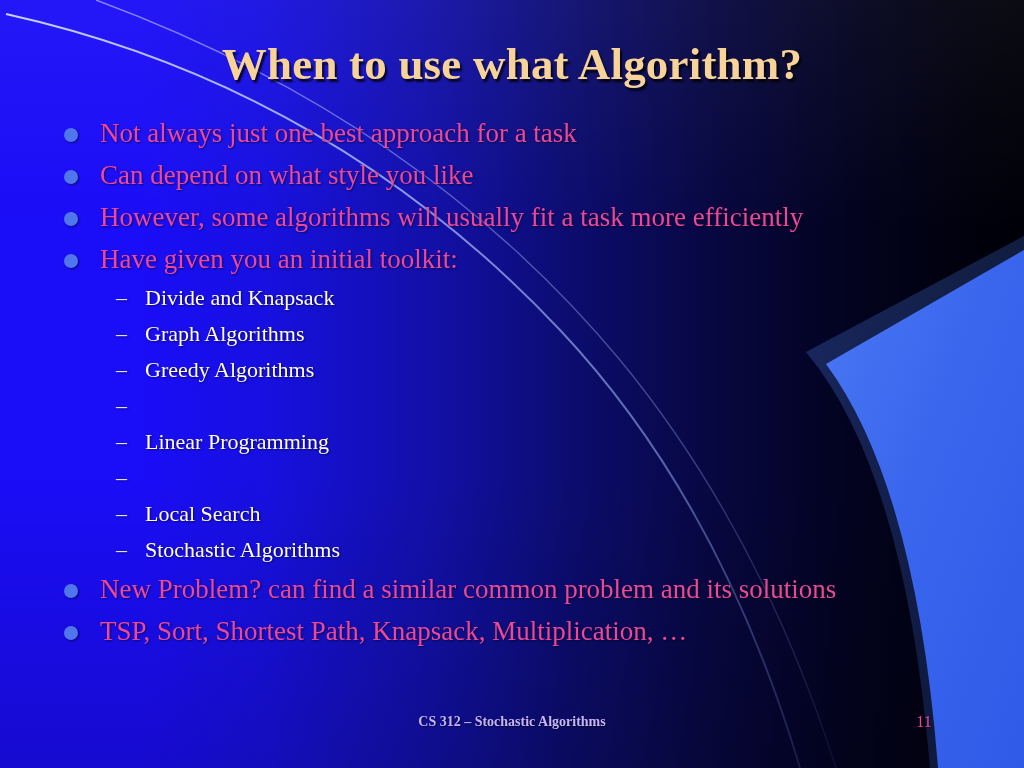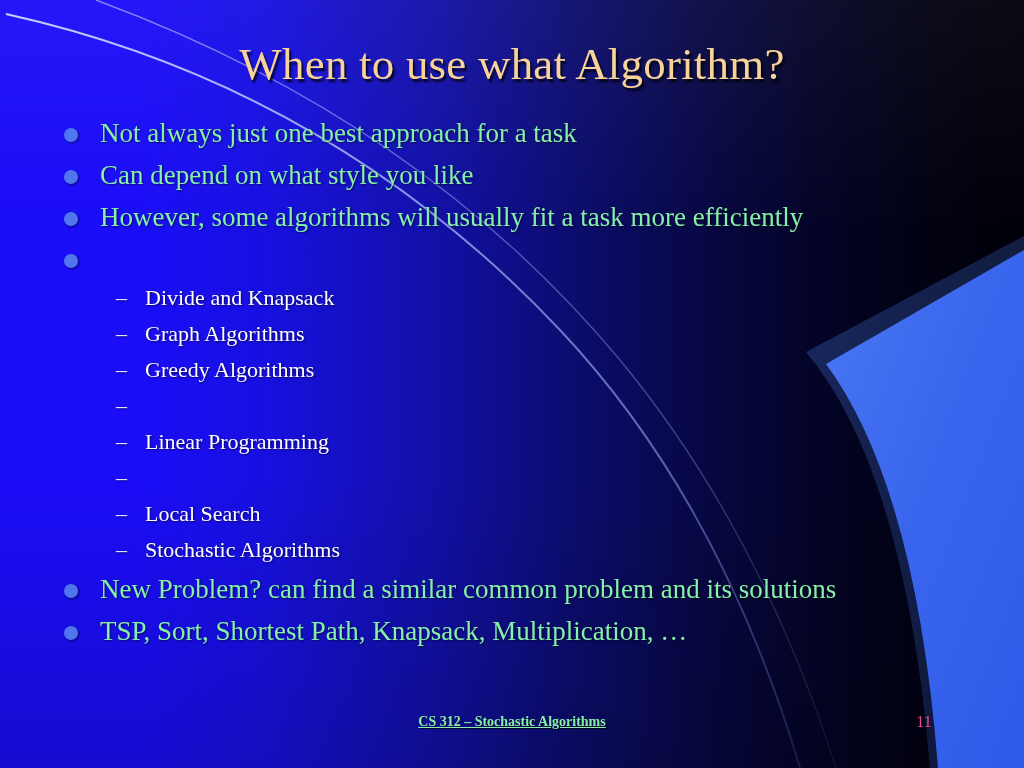"When to use what Algorithm?" .title { font-weight: none -> bold }
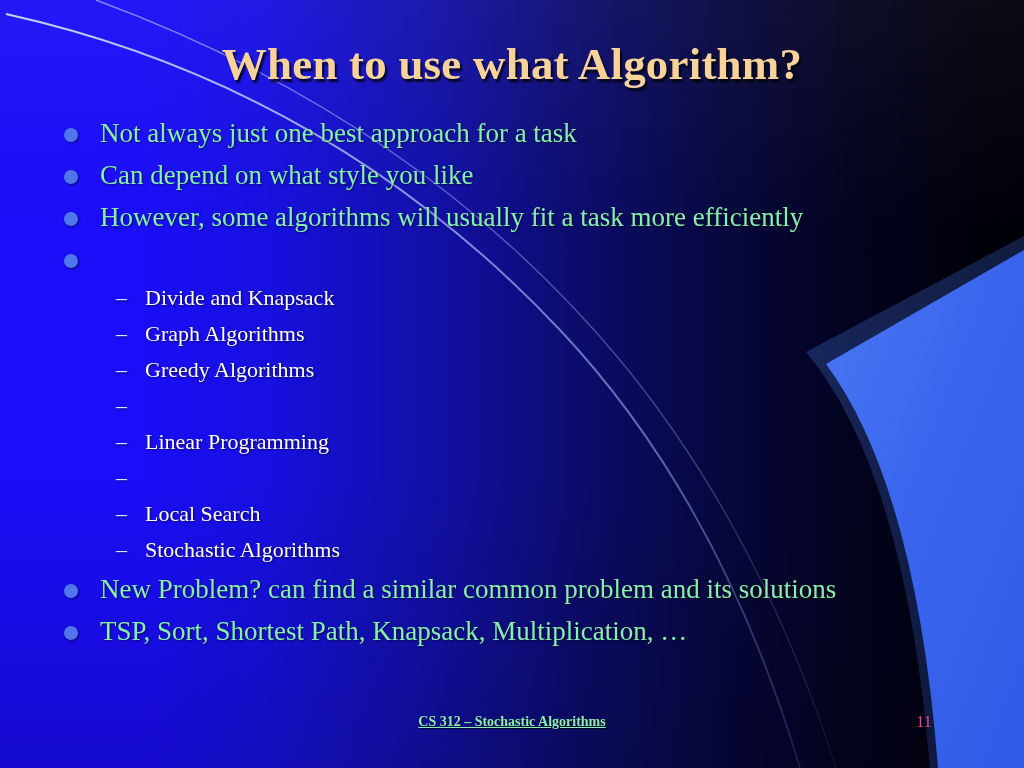"Not always just one best" .lvl1 { color: #86efac -> #ec4899 }
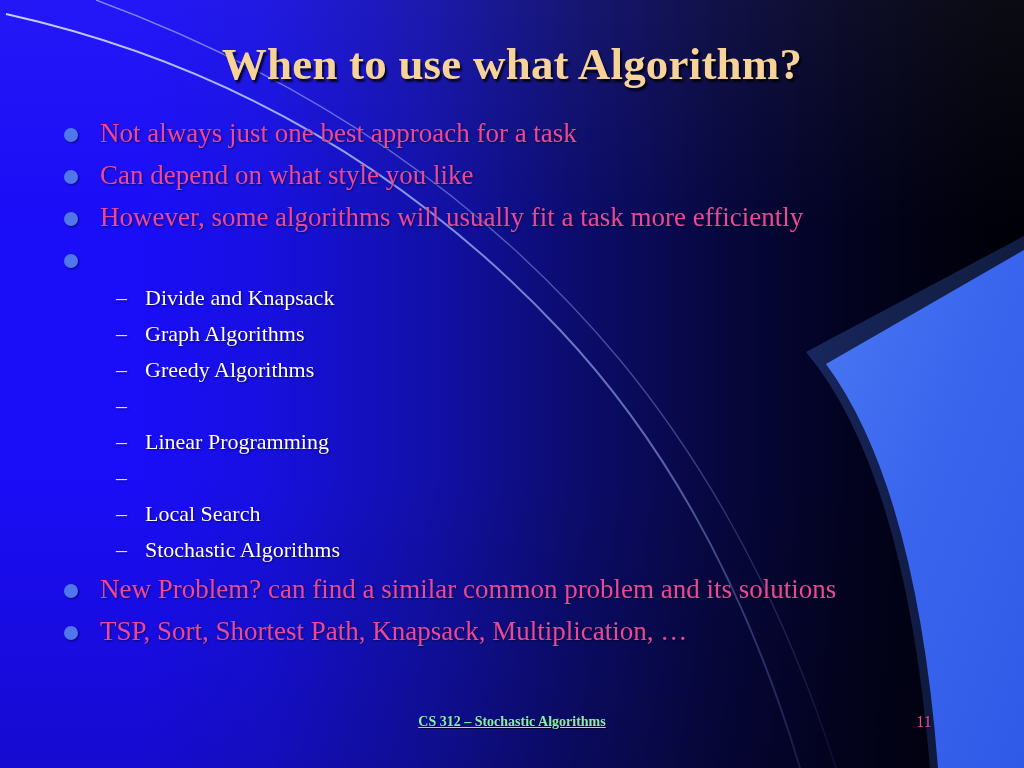"Have given you an initial" span { html: none -> <span>Have given you an initial toolkit:</span> }
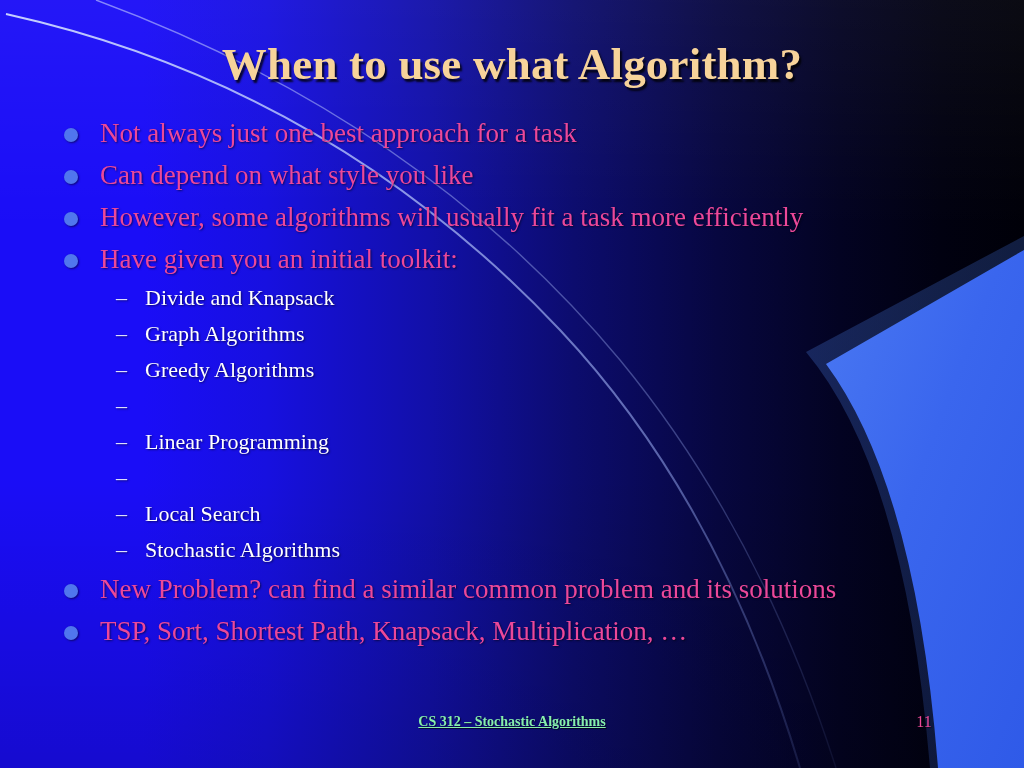"CS 312 – Stochastic Algorithms" .footer-text { color: #86efac -> #c4b5fd; text-decoration: underline -> none }
